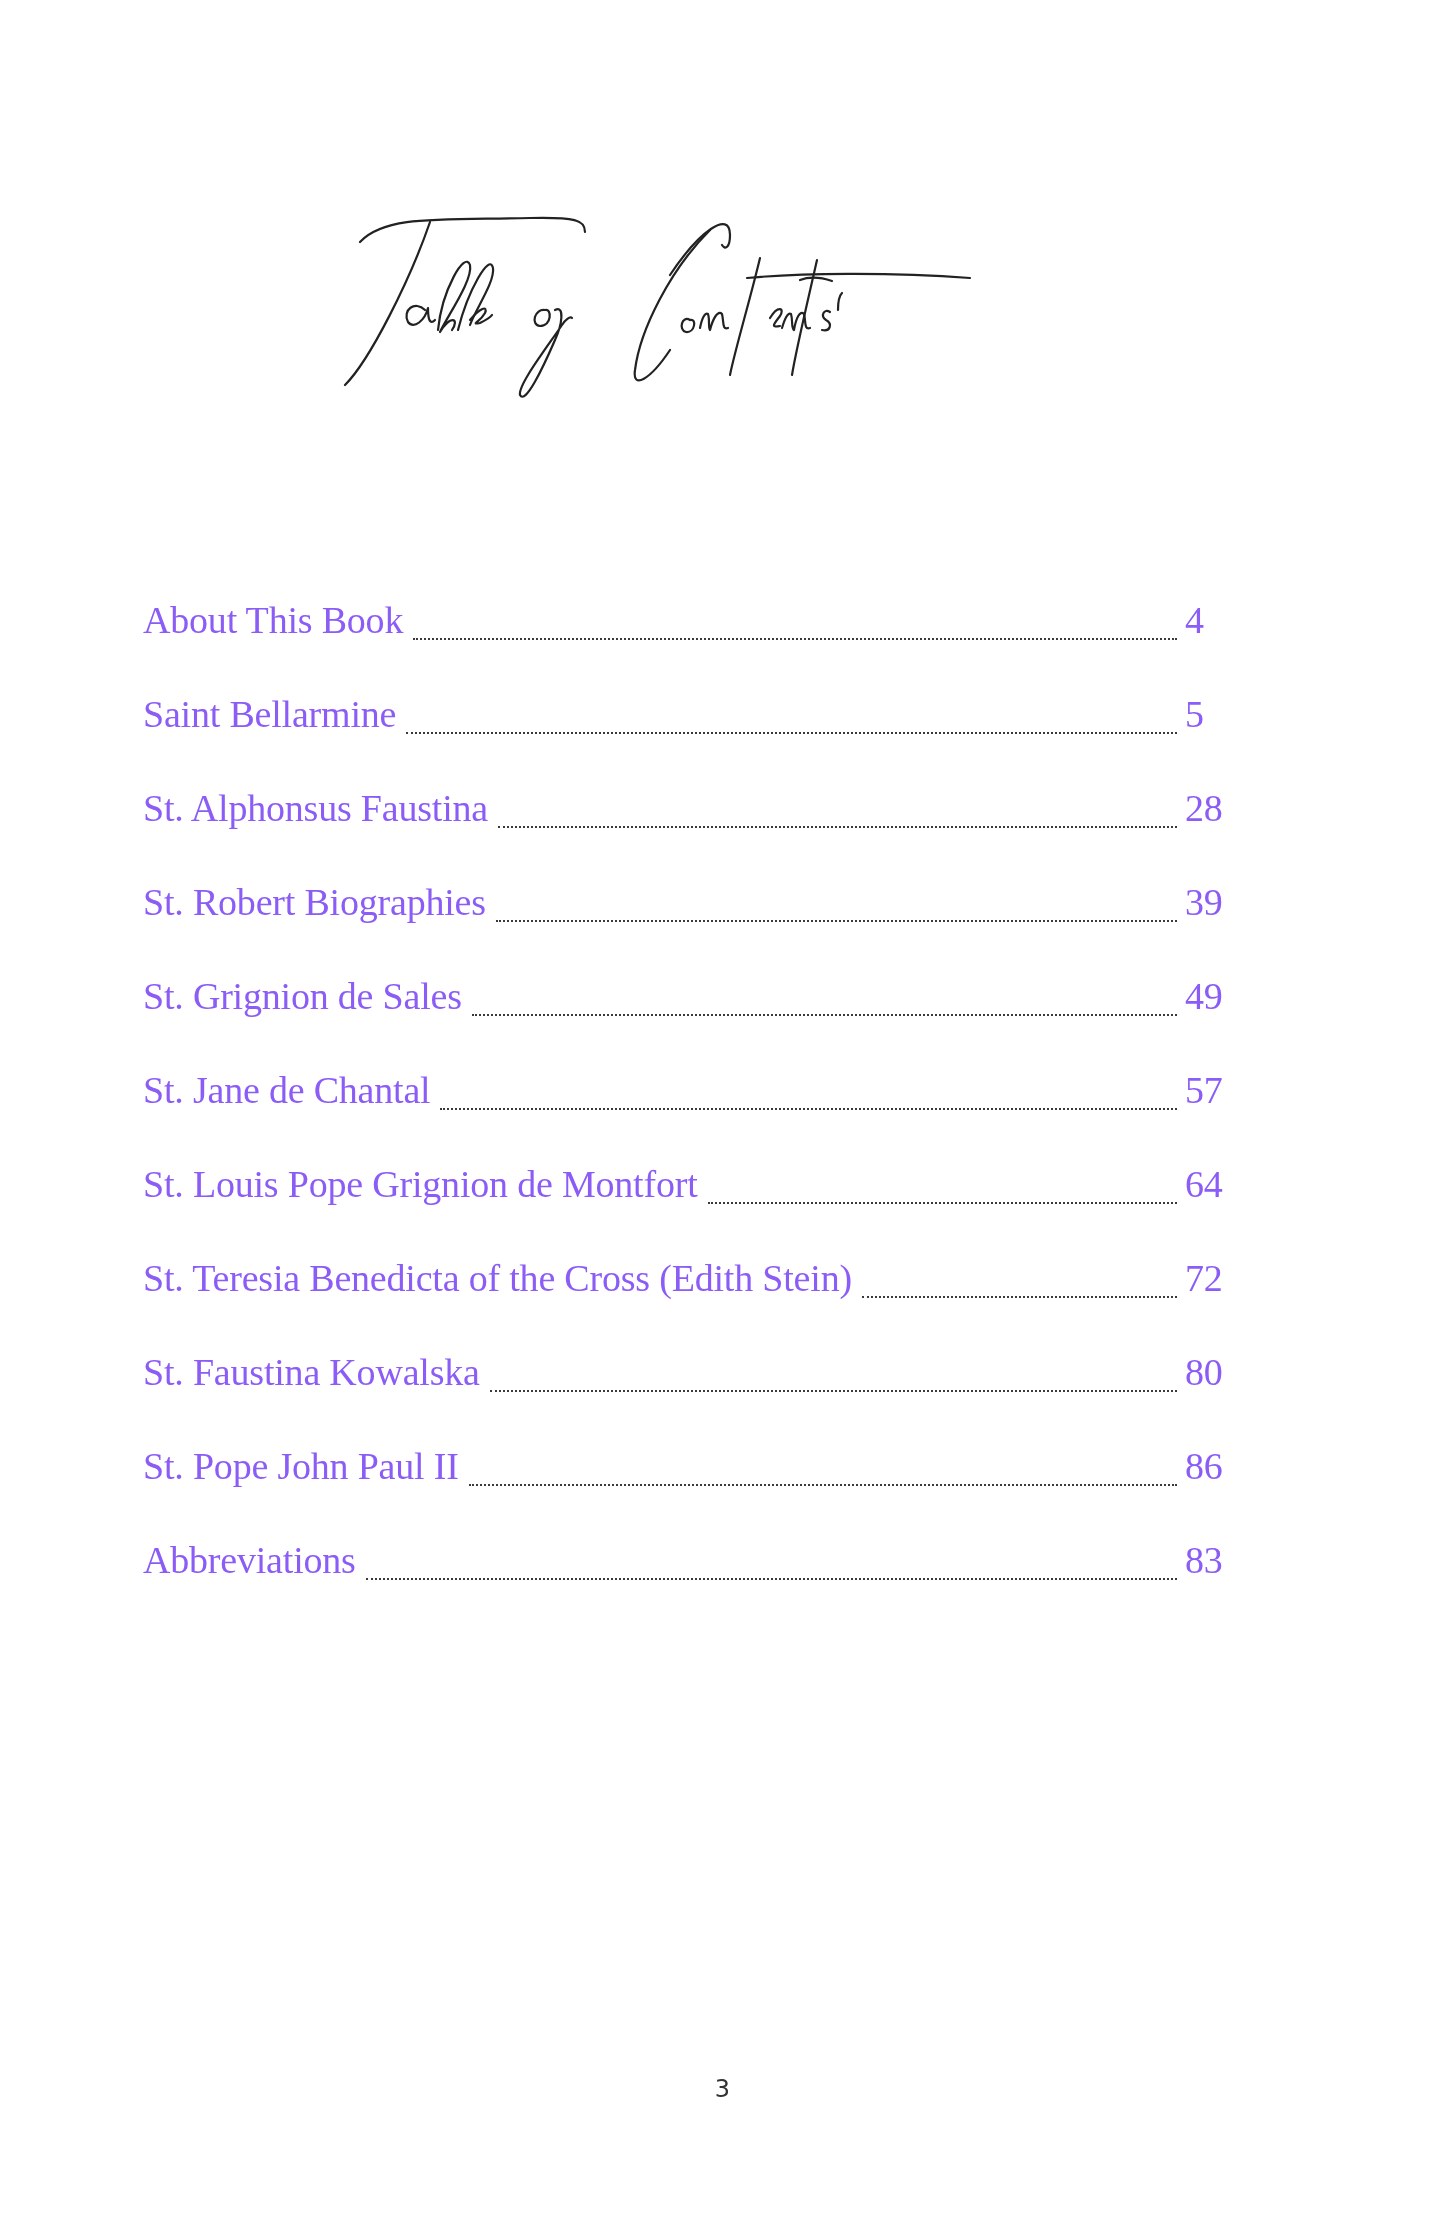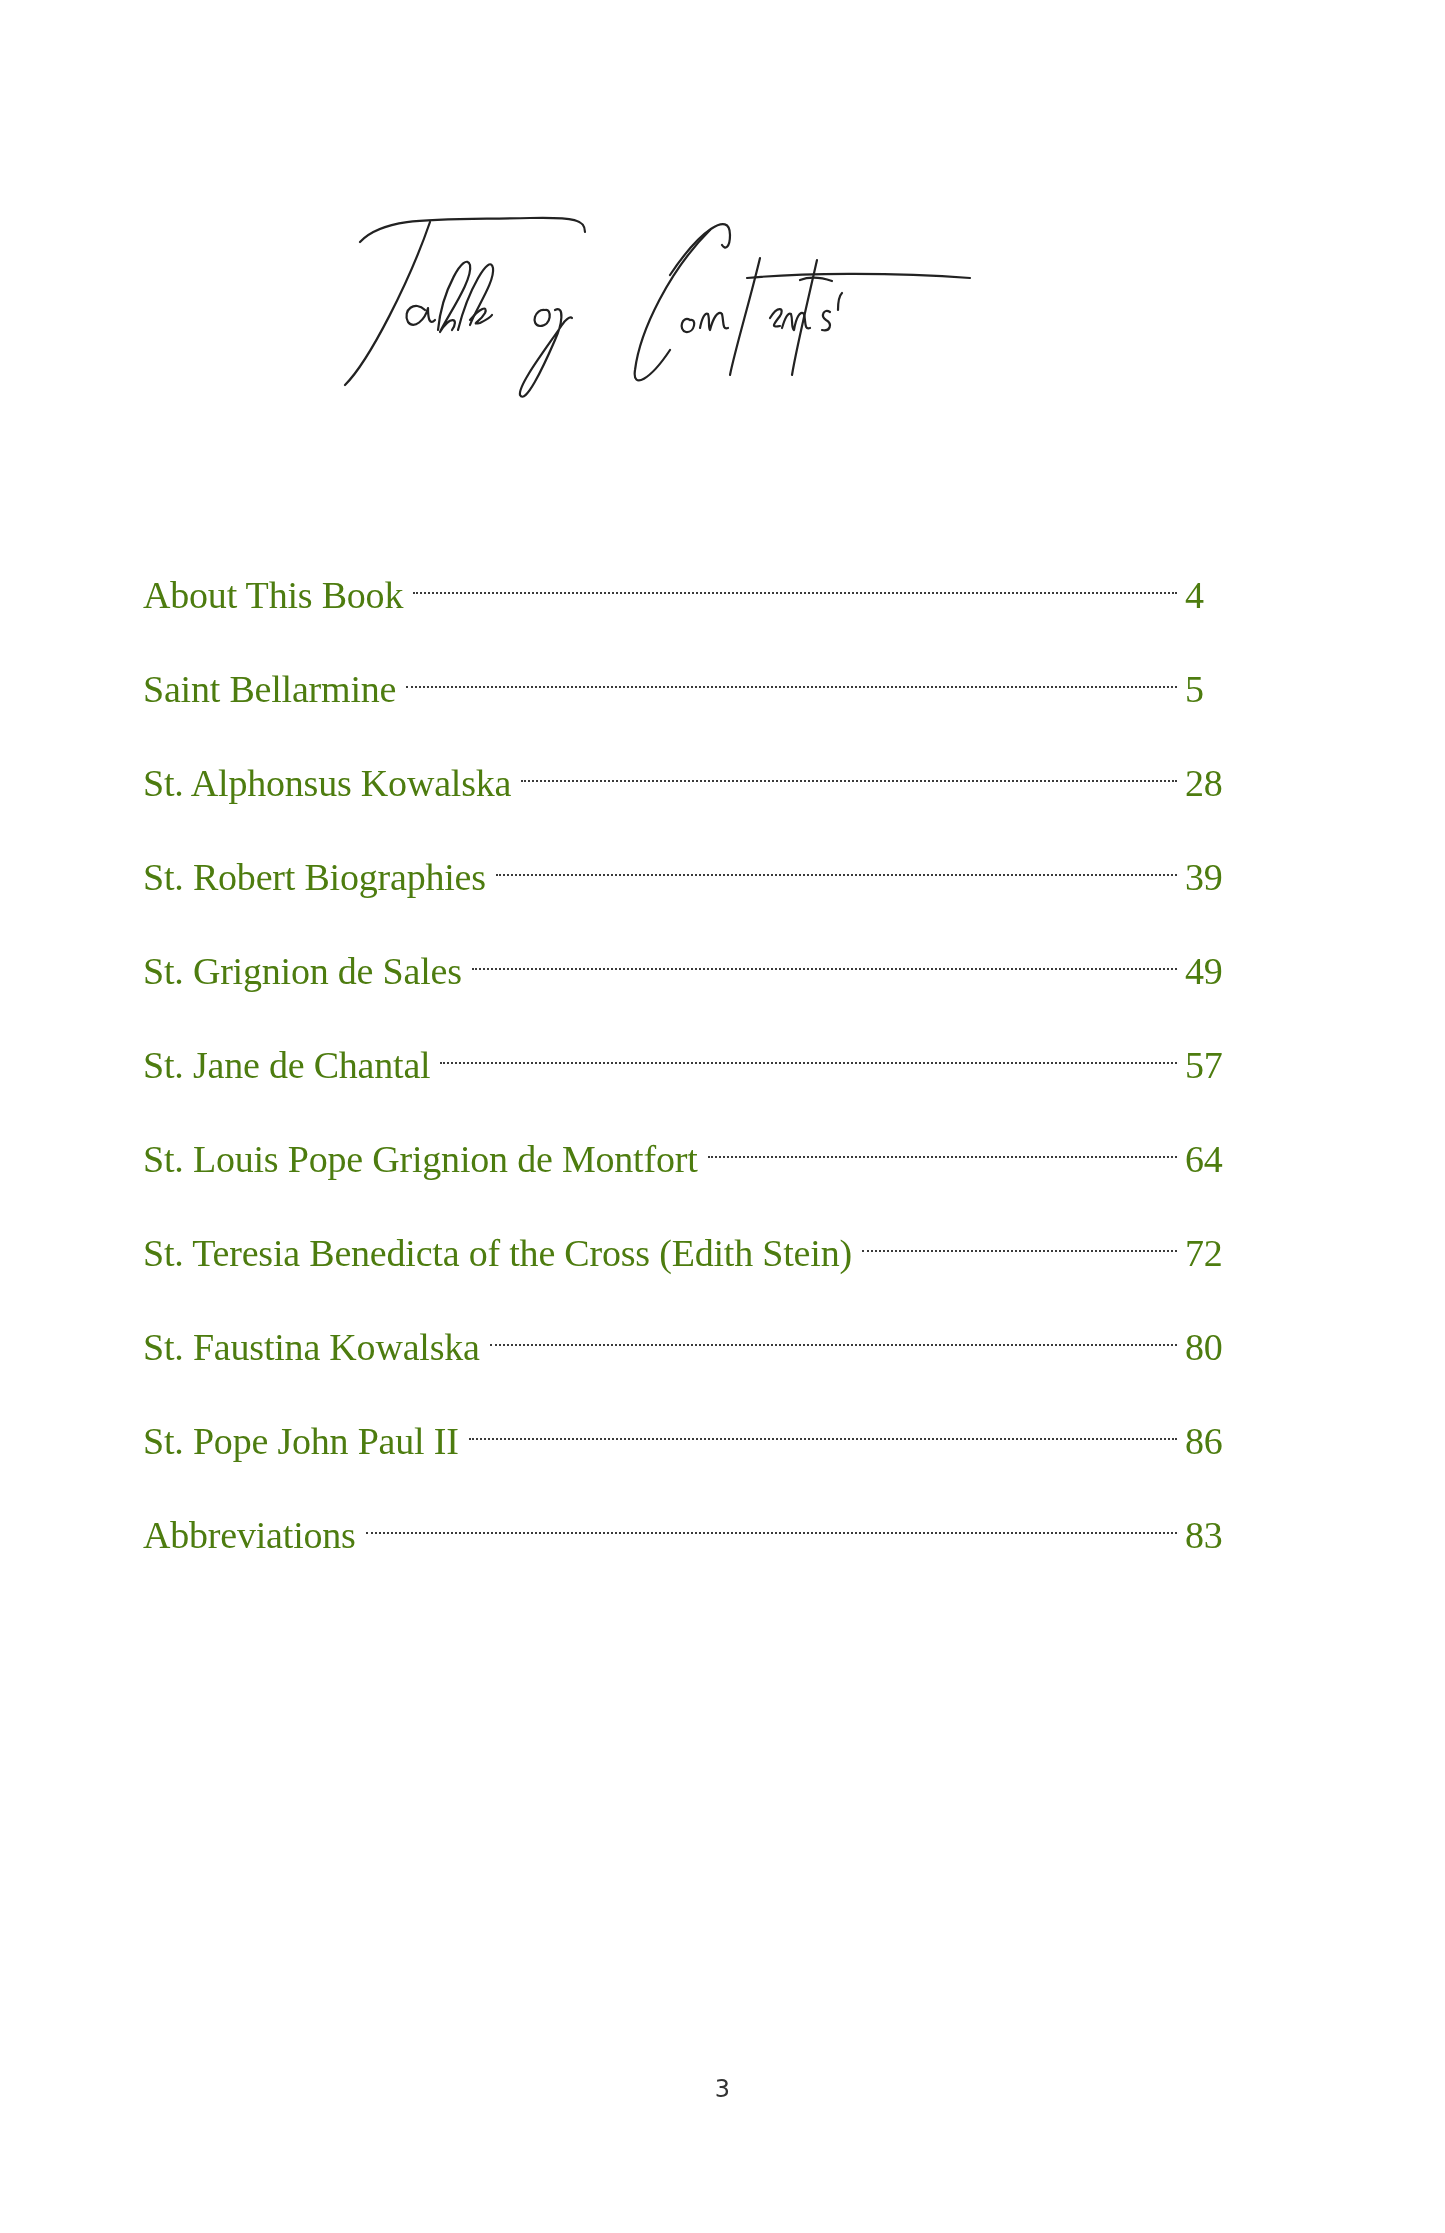"About This Book" .toc-row { align-items: center -> flex-end; color: #4d7c0f -> #8b5cf6 }
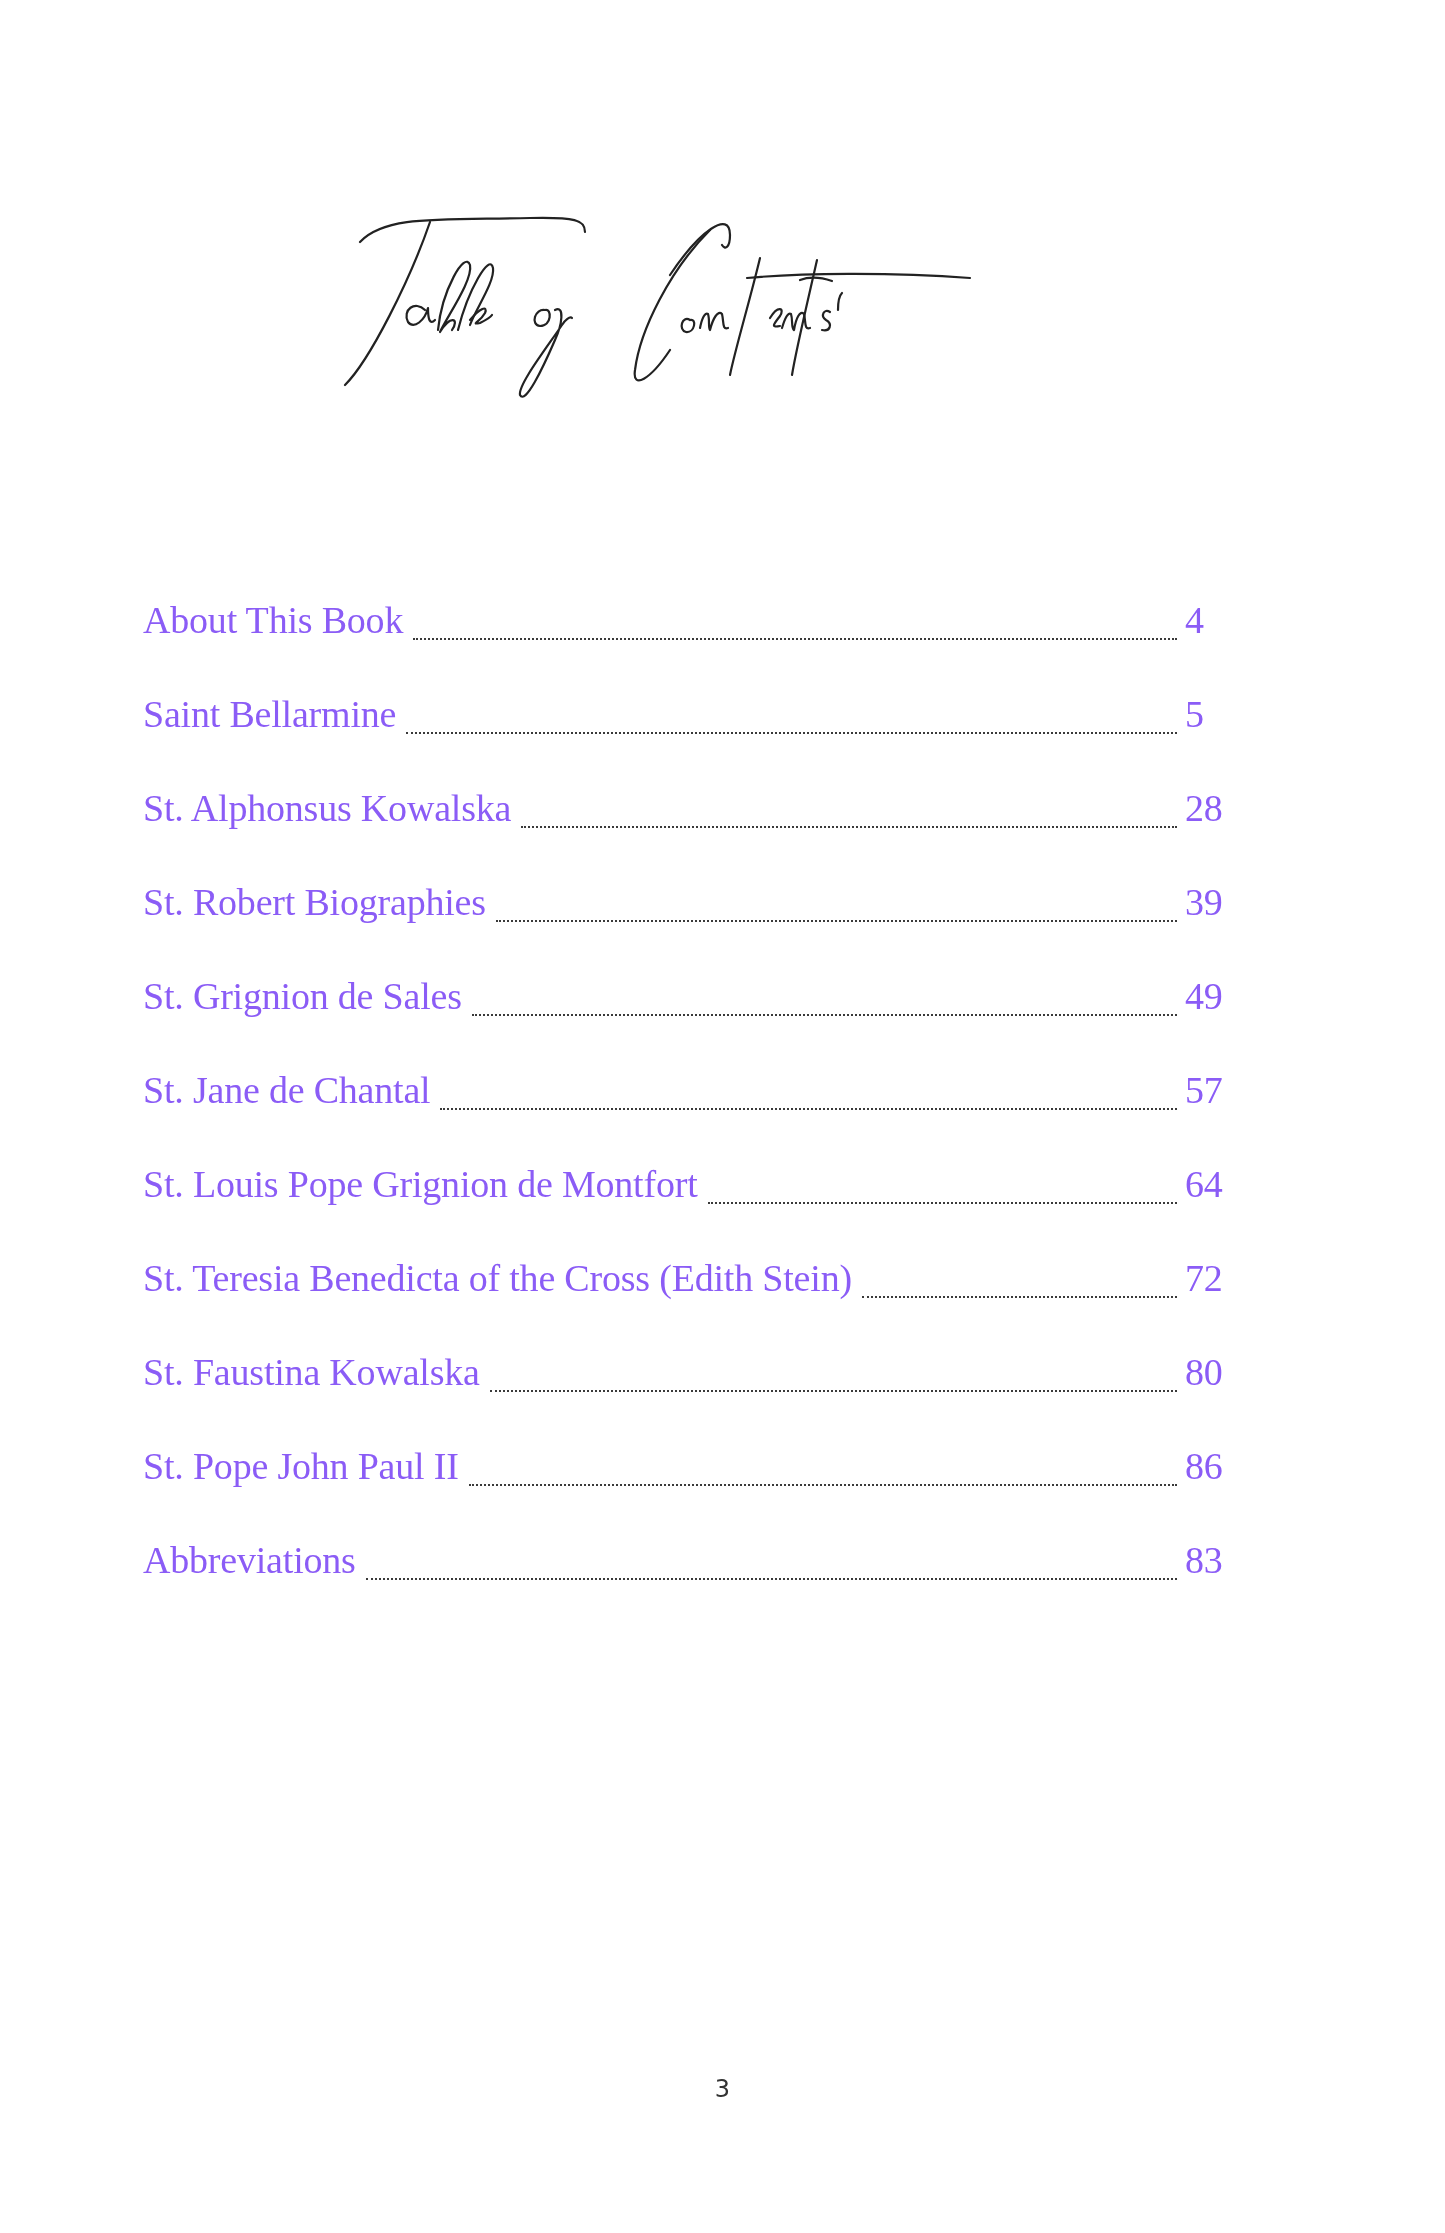"St. Alphonsus Kowalska" span.toc-label { text: Kowalska -> Faustina }
